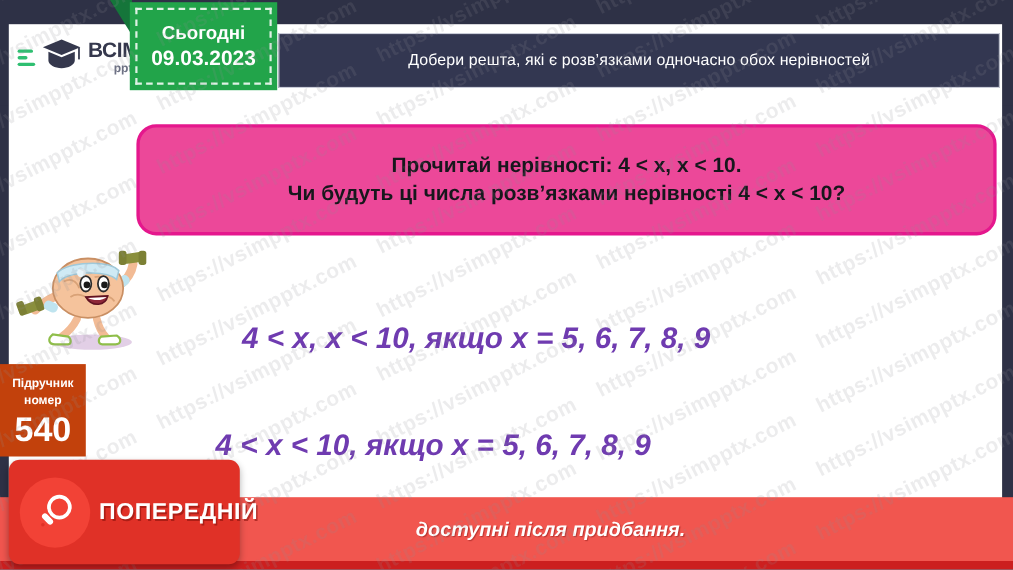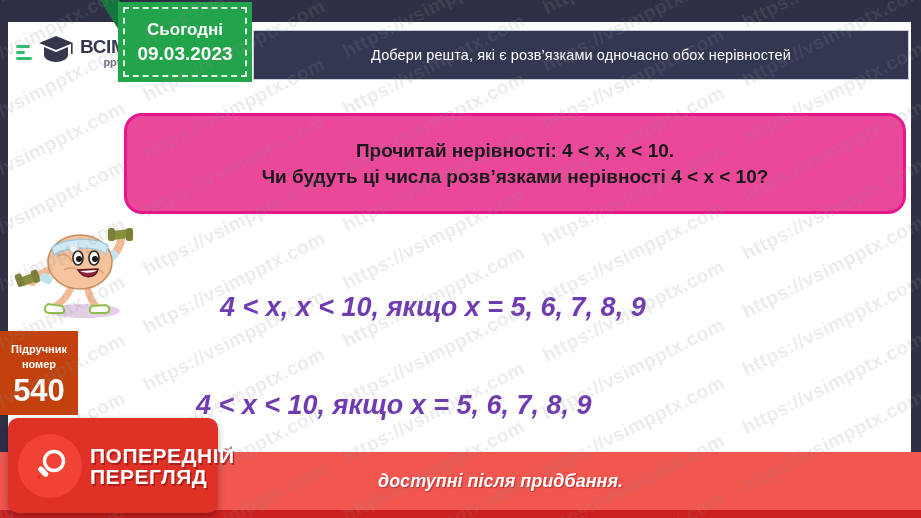"ПЕРЕГЛЯД" span { html: <span>ПЕРЕГЛЯД</span> -> none }
